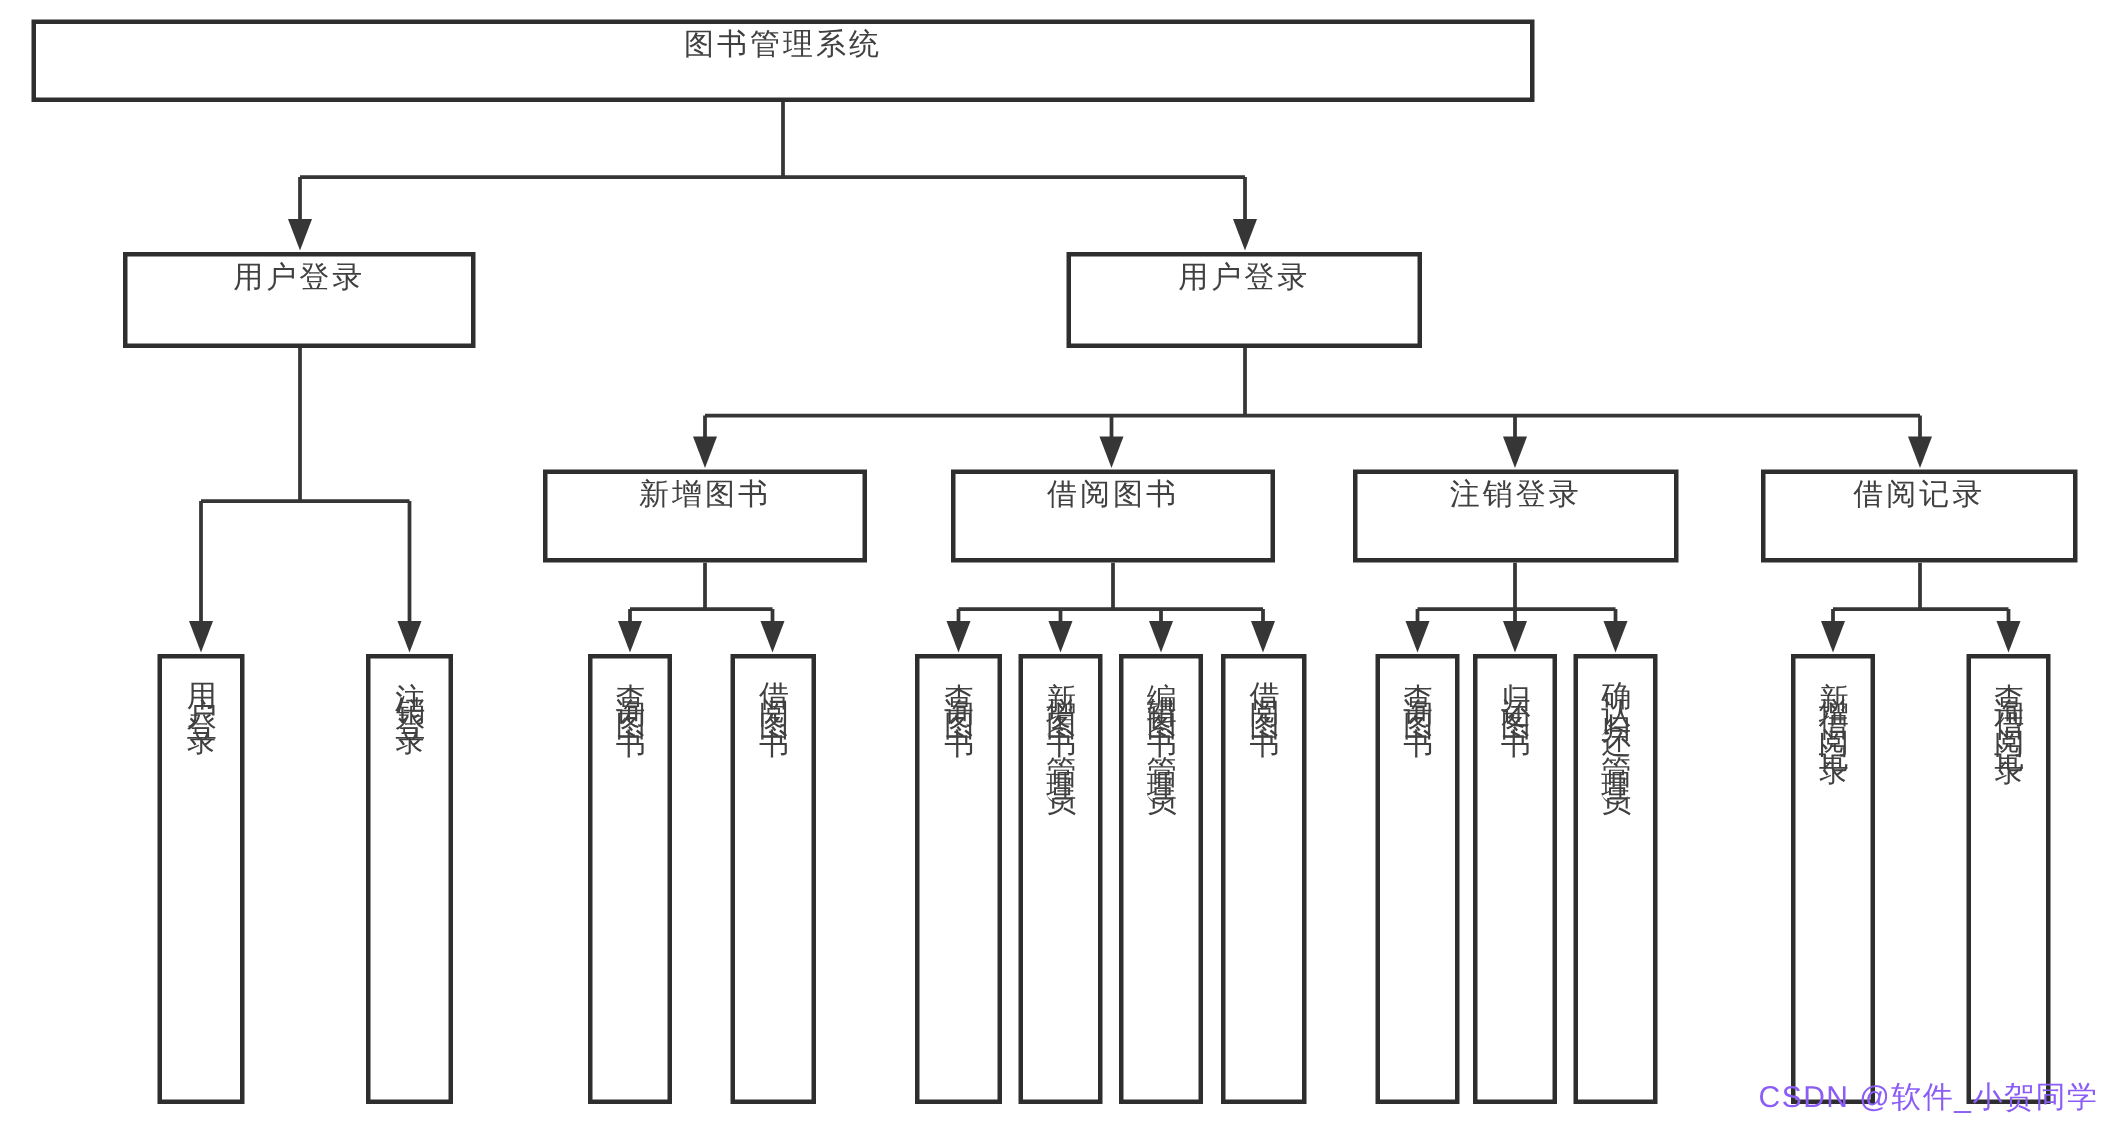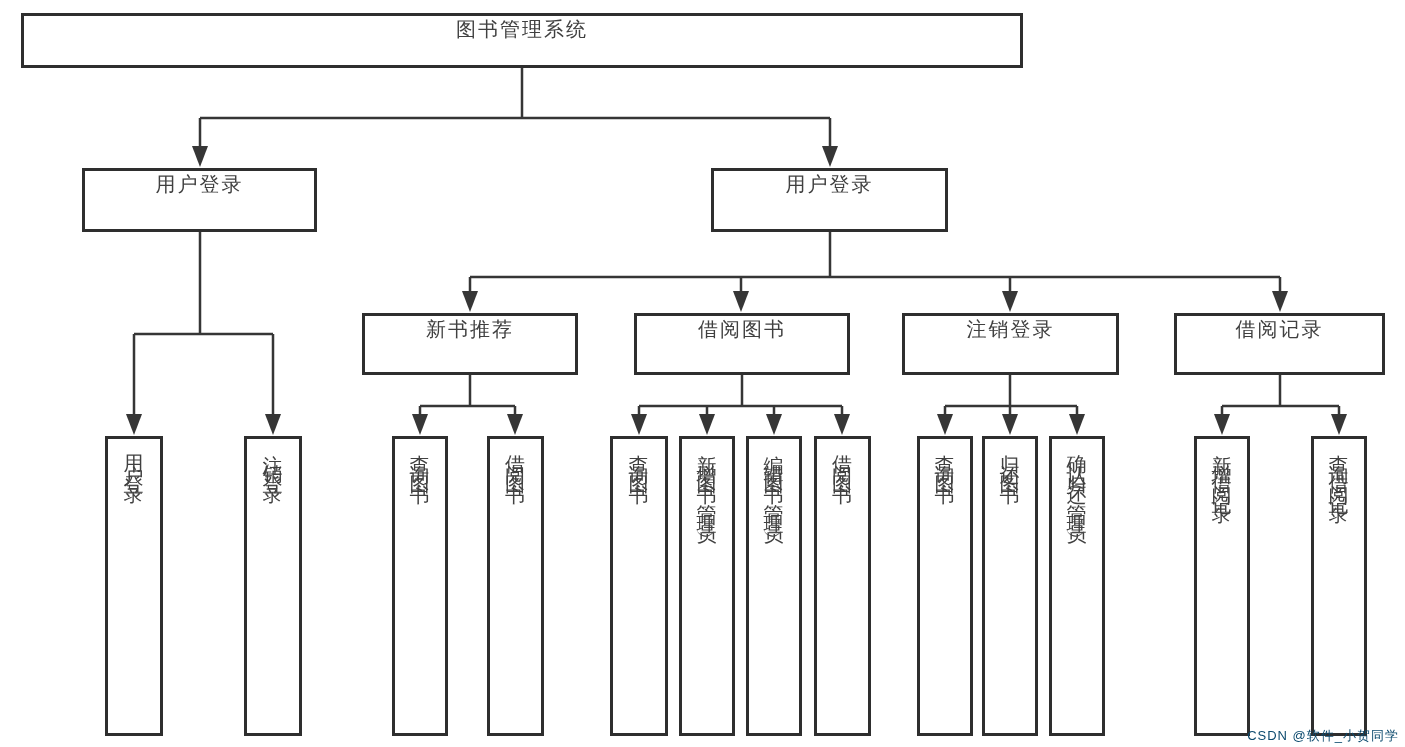"新书推荐" span { text: 书推荐 -> 增图书 }
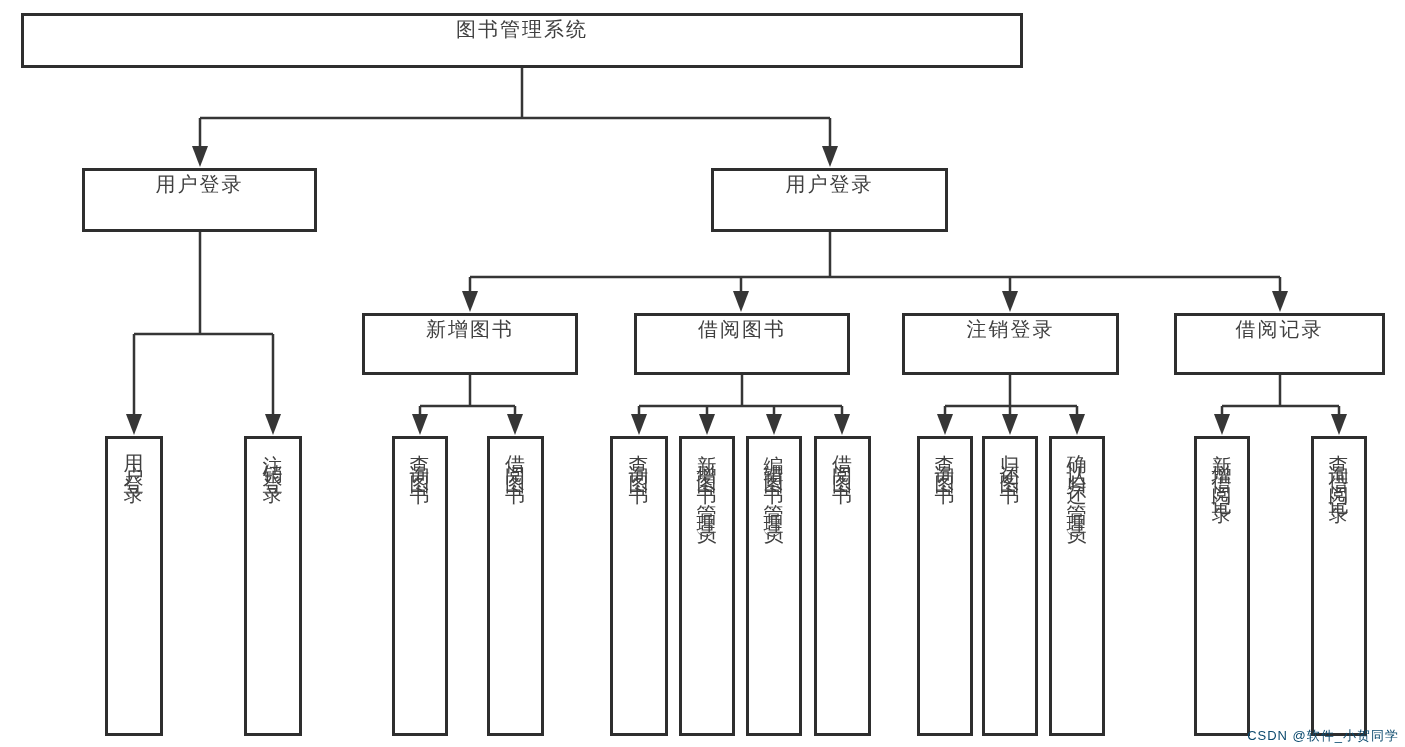"CSDN @软件_小贺同学" .watermark { color: #0c4a6e -> #8b5cf6; font-size: 13px -> 20px }
